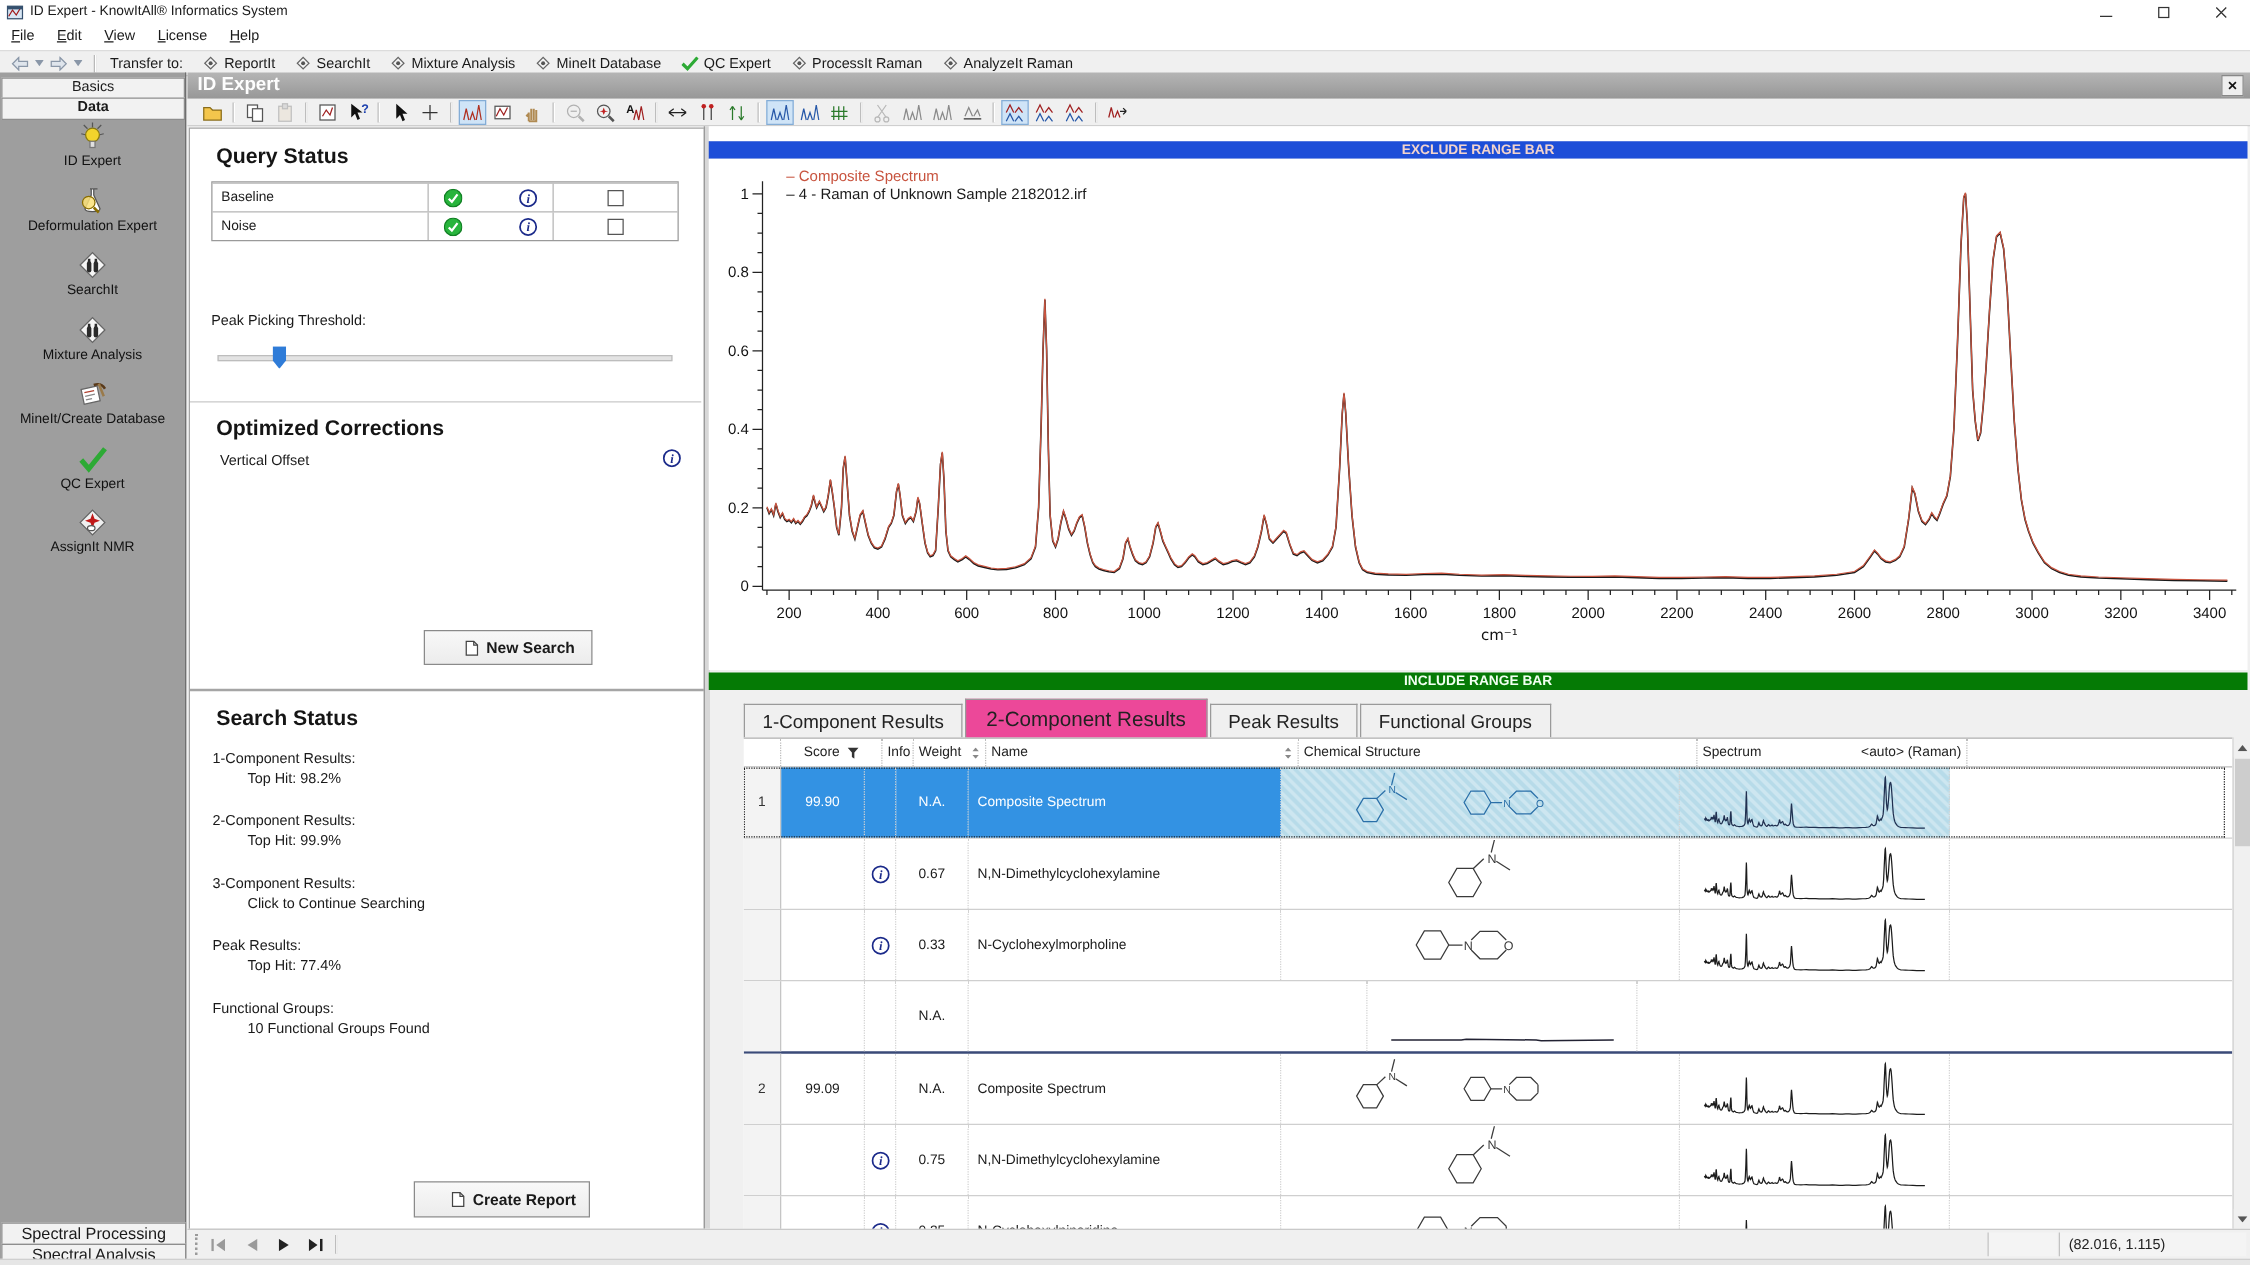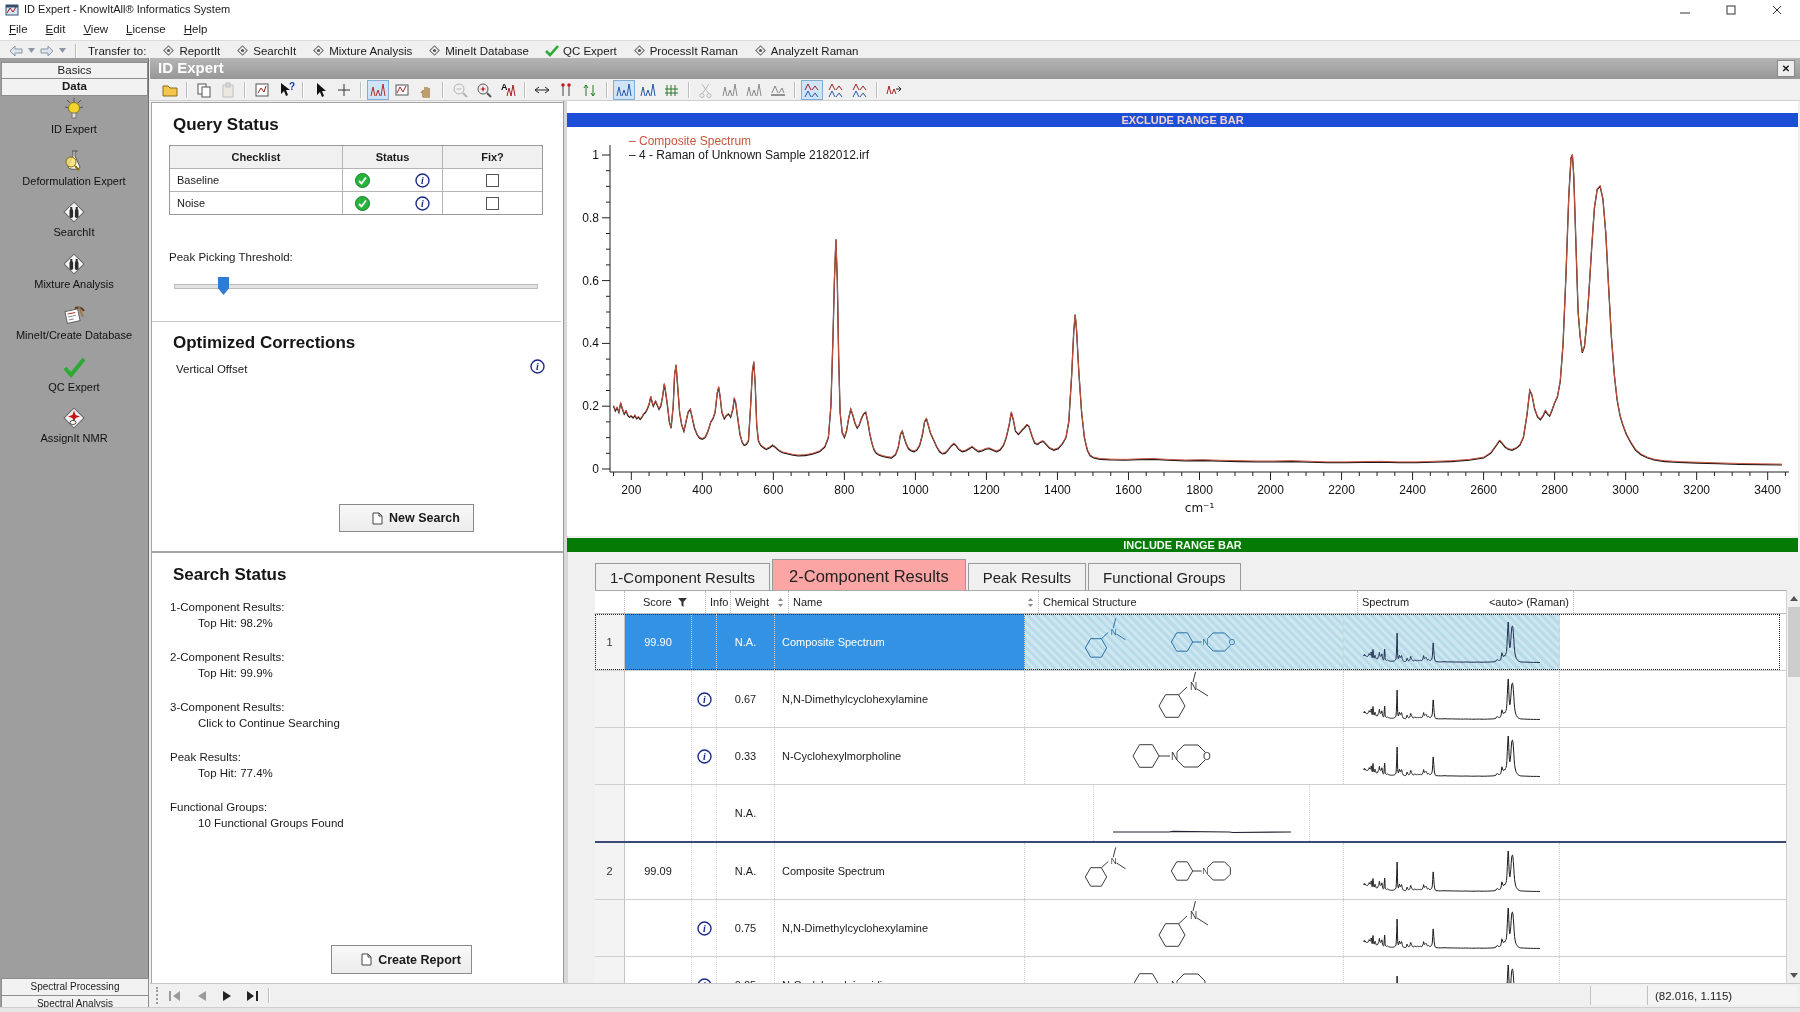"Checklist" div.qs-row { html: <div> <div>Checklist</div> <div>Status</div> <div>Fix?</div> </div> -> none }
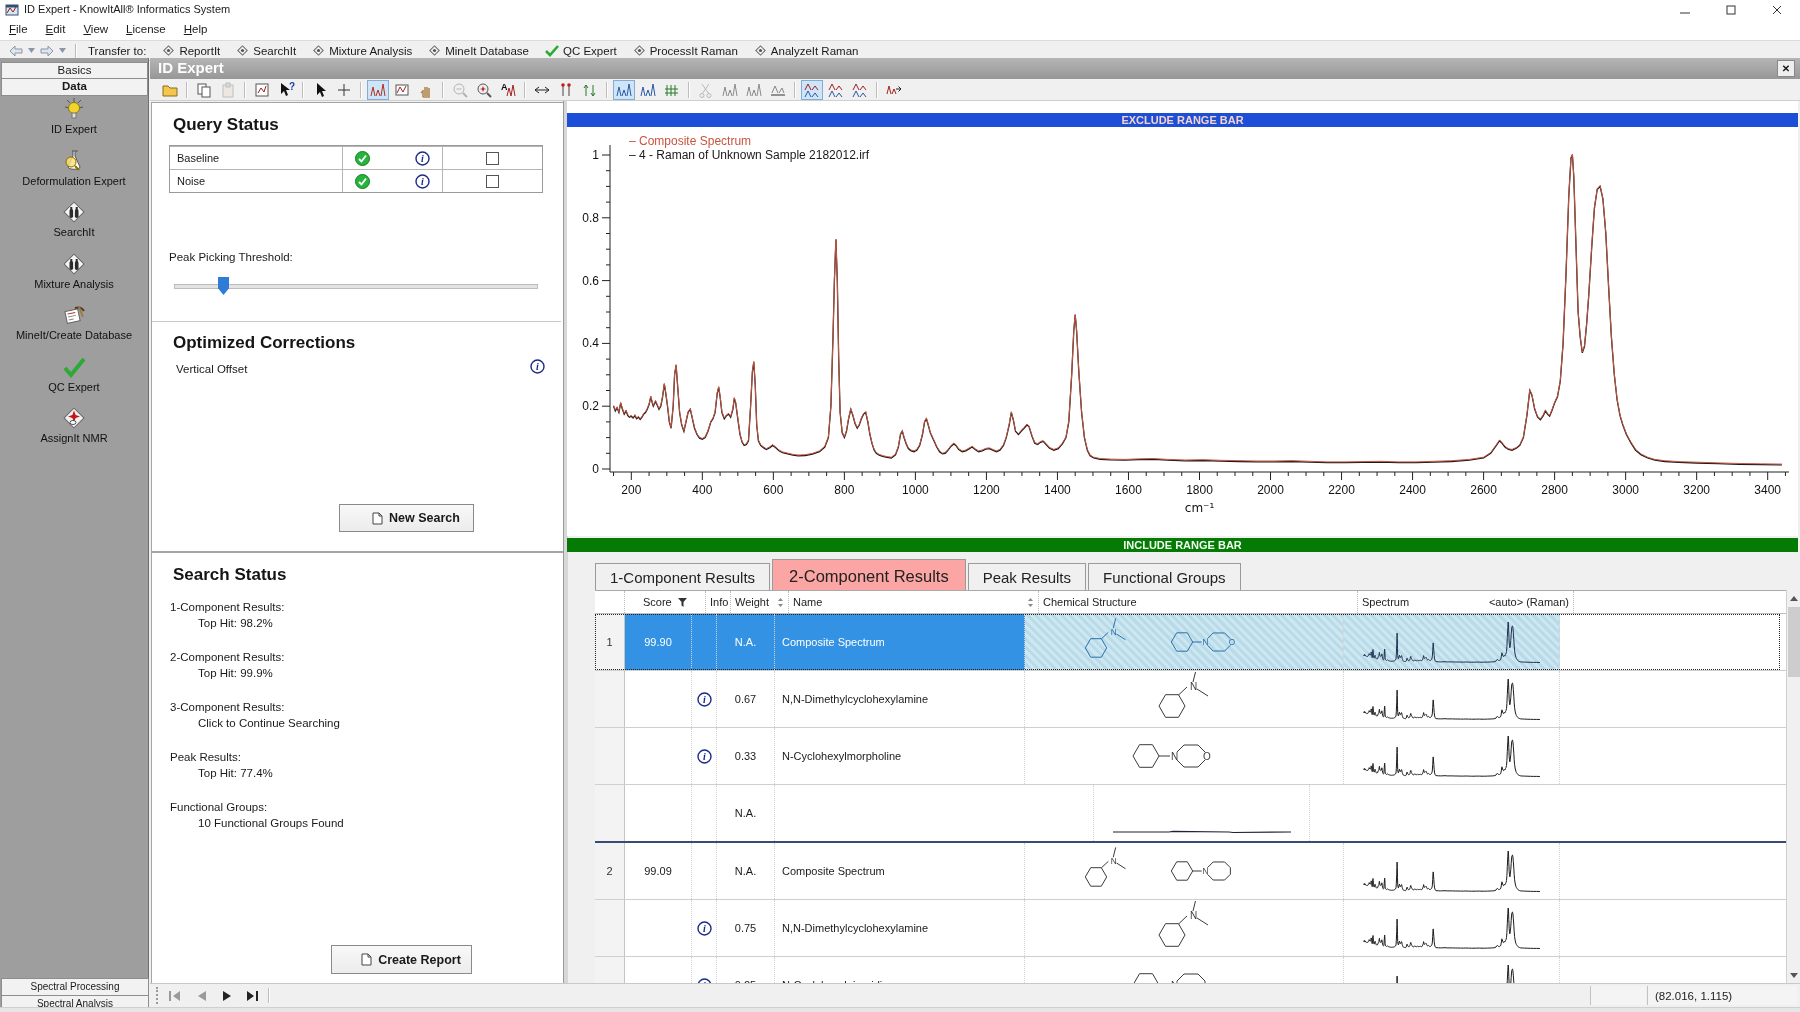"2-Component Results" .tab.active { background: #fca5a5 -> #ec4899 }
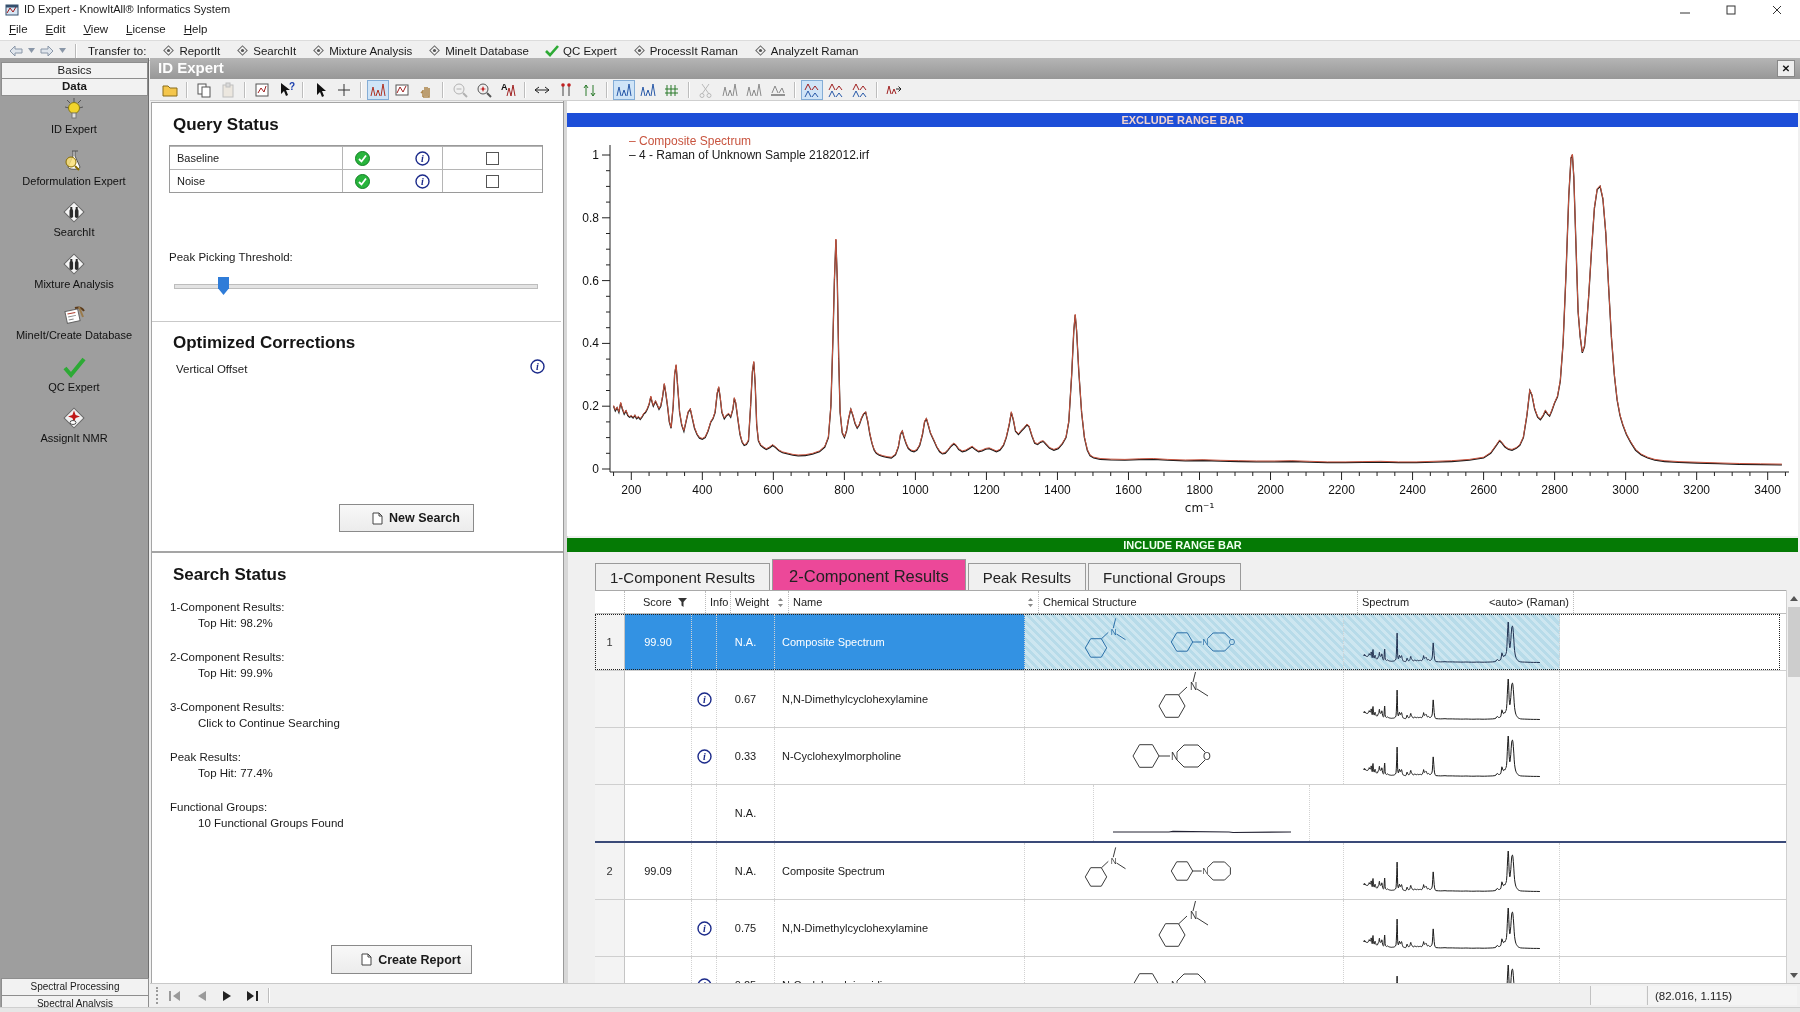"Spectral Processing" .side-bottom { font-size: 10px -> 13px }
